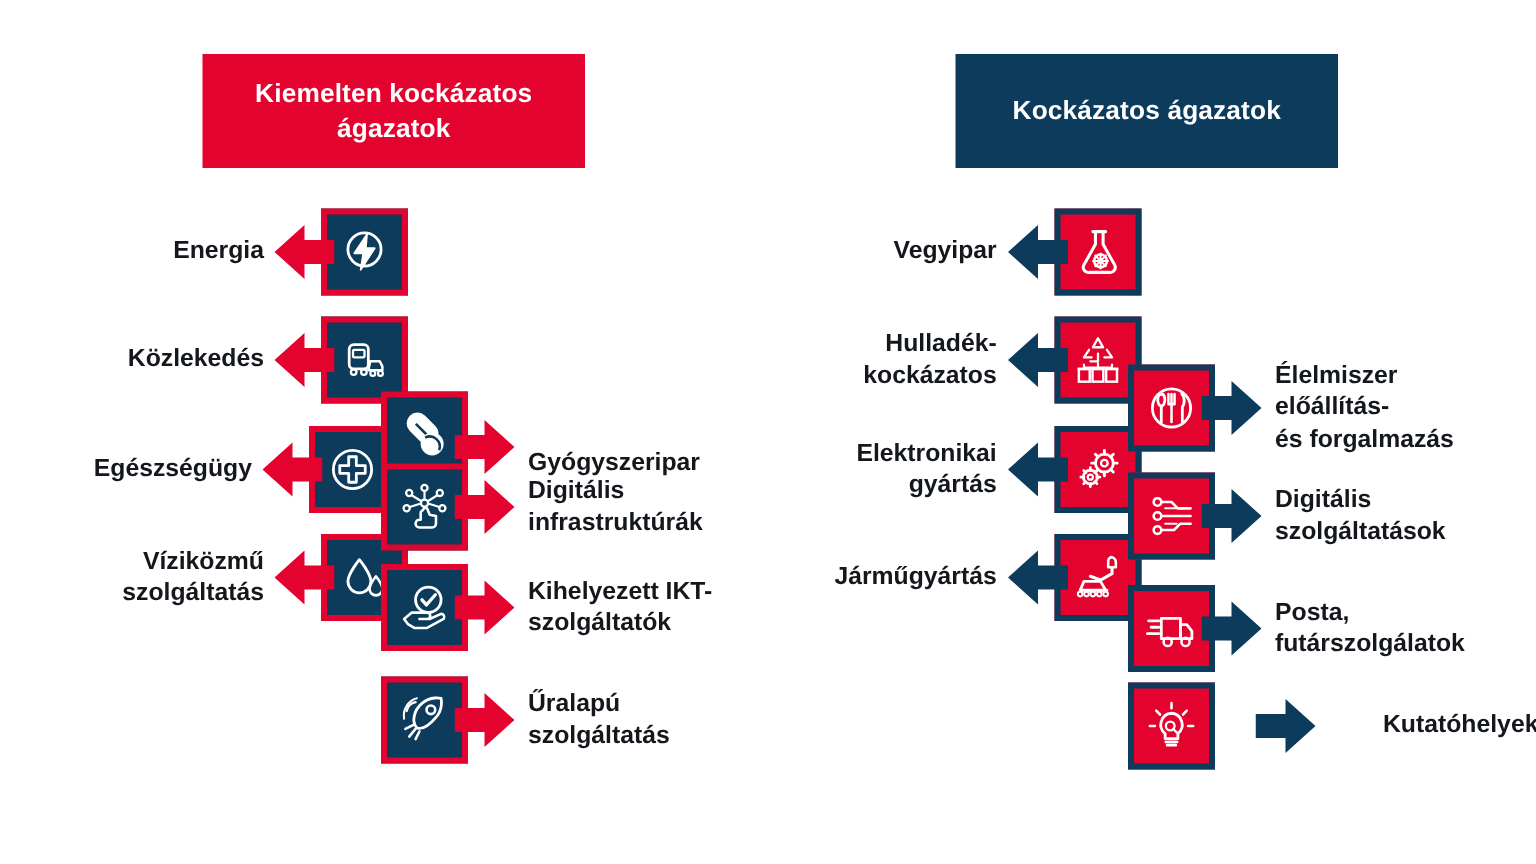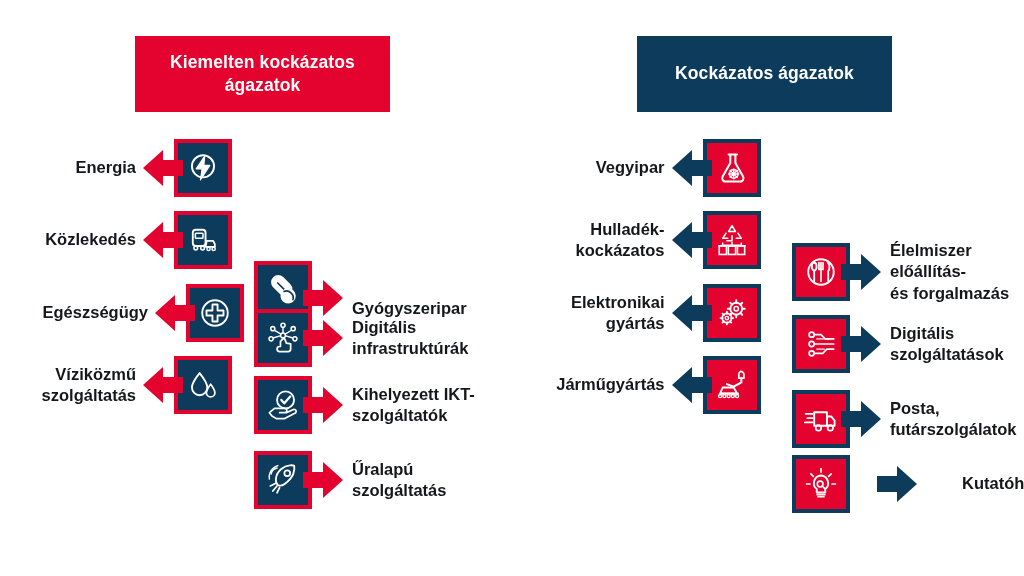"Energia" .row-l-outer { width: 232px -> 272px }
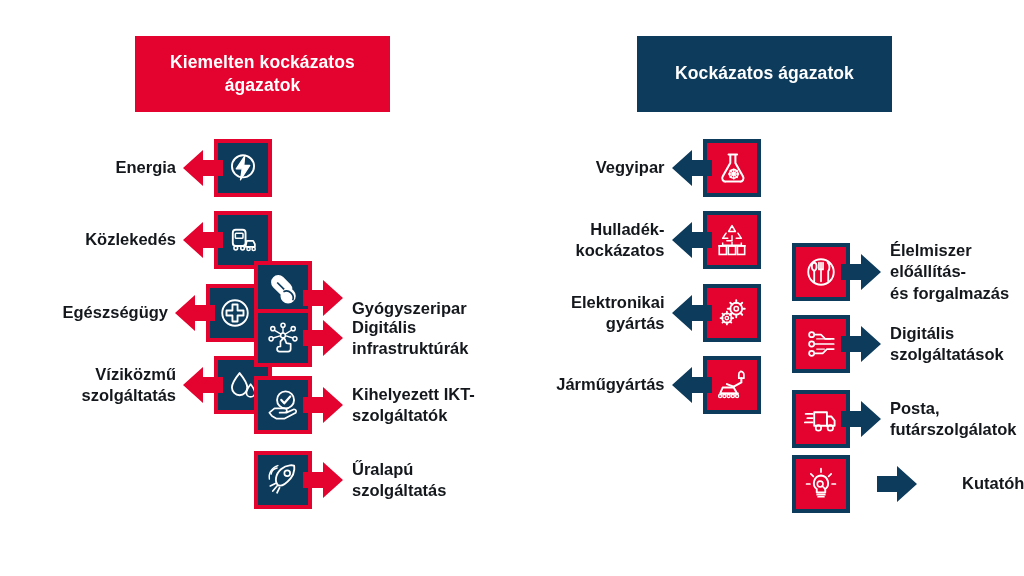"Élelmiszer" .row-r-inner { left: 792px -> 752px }
